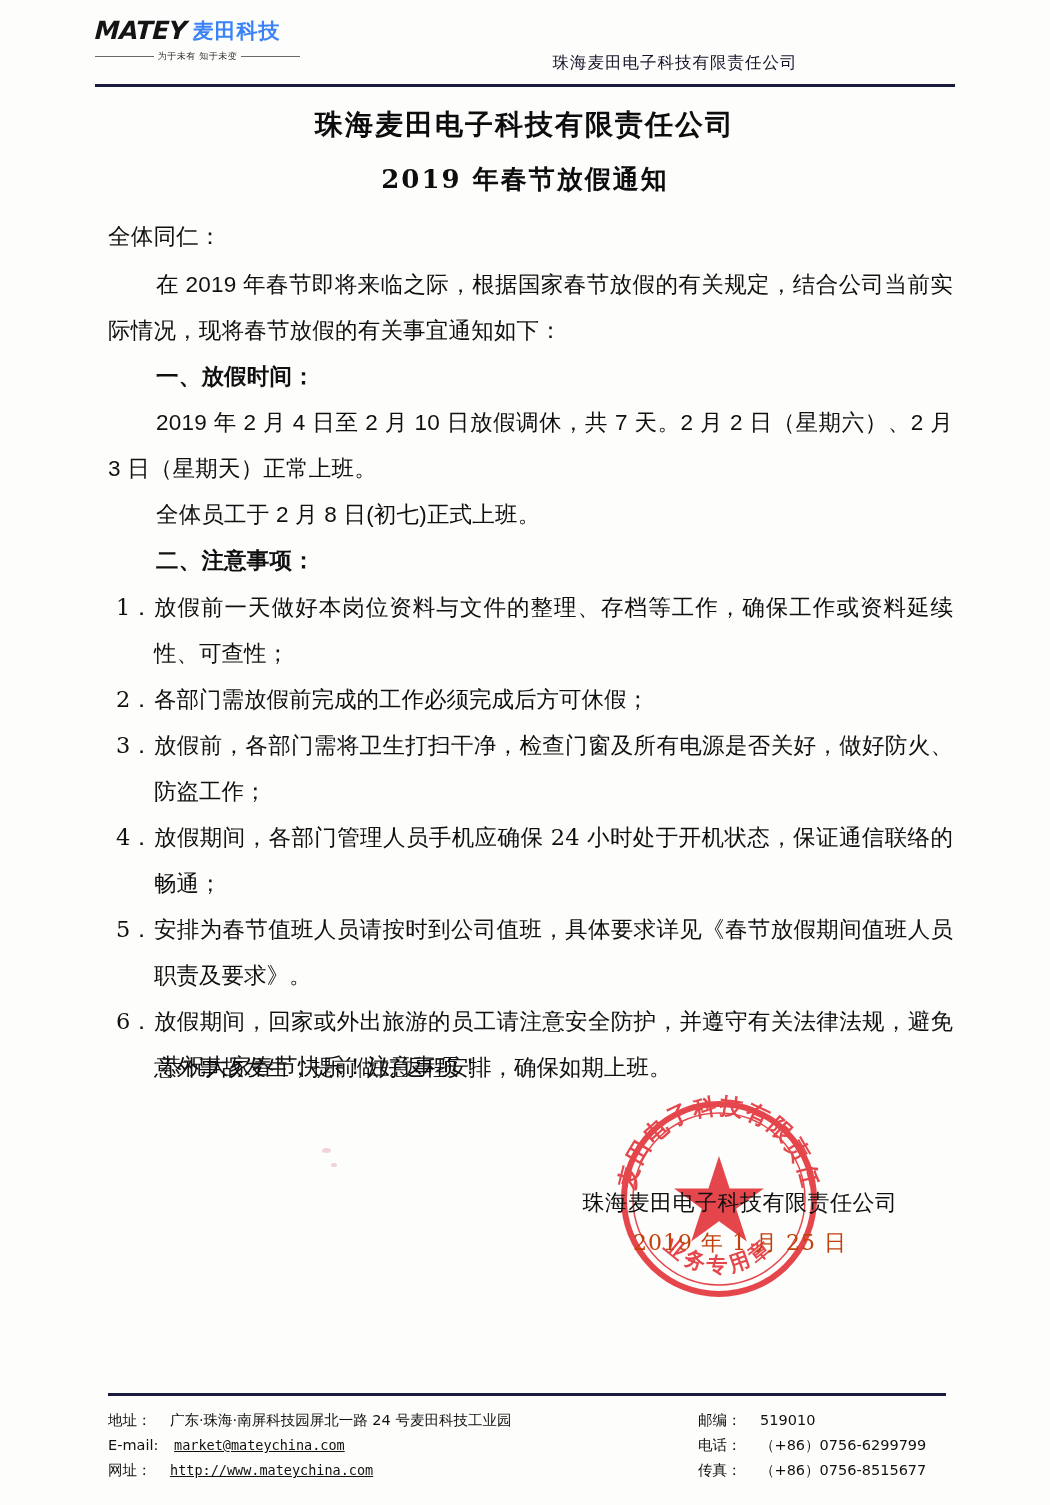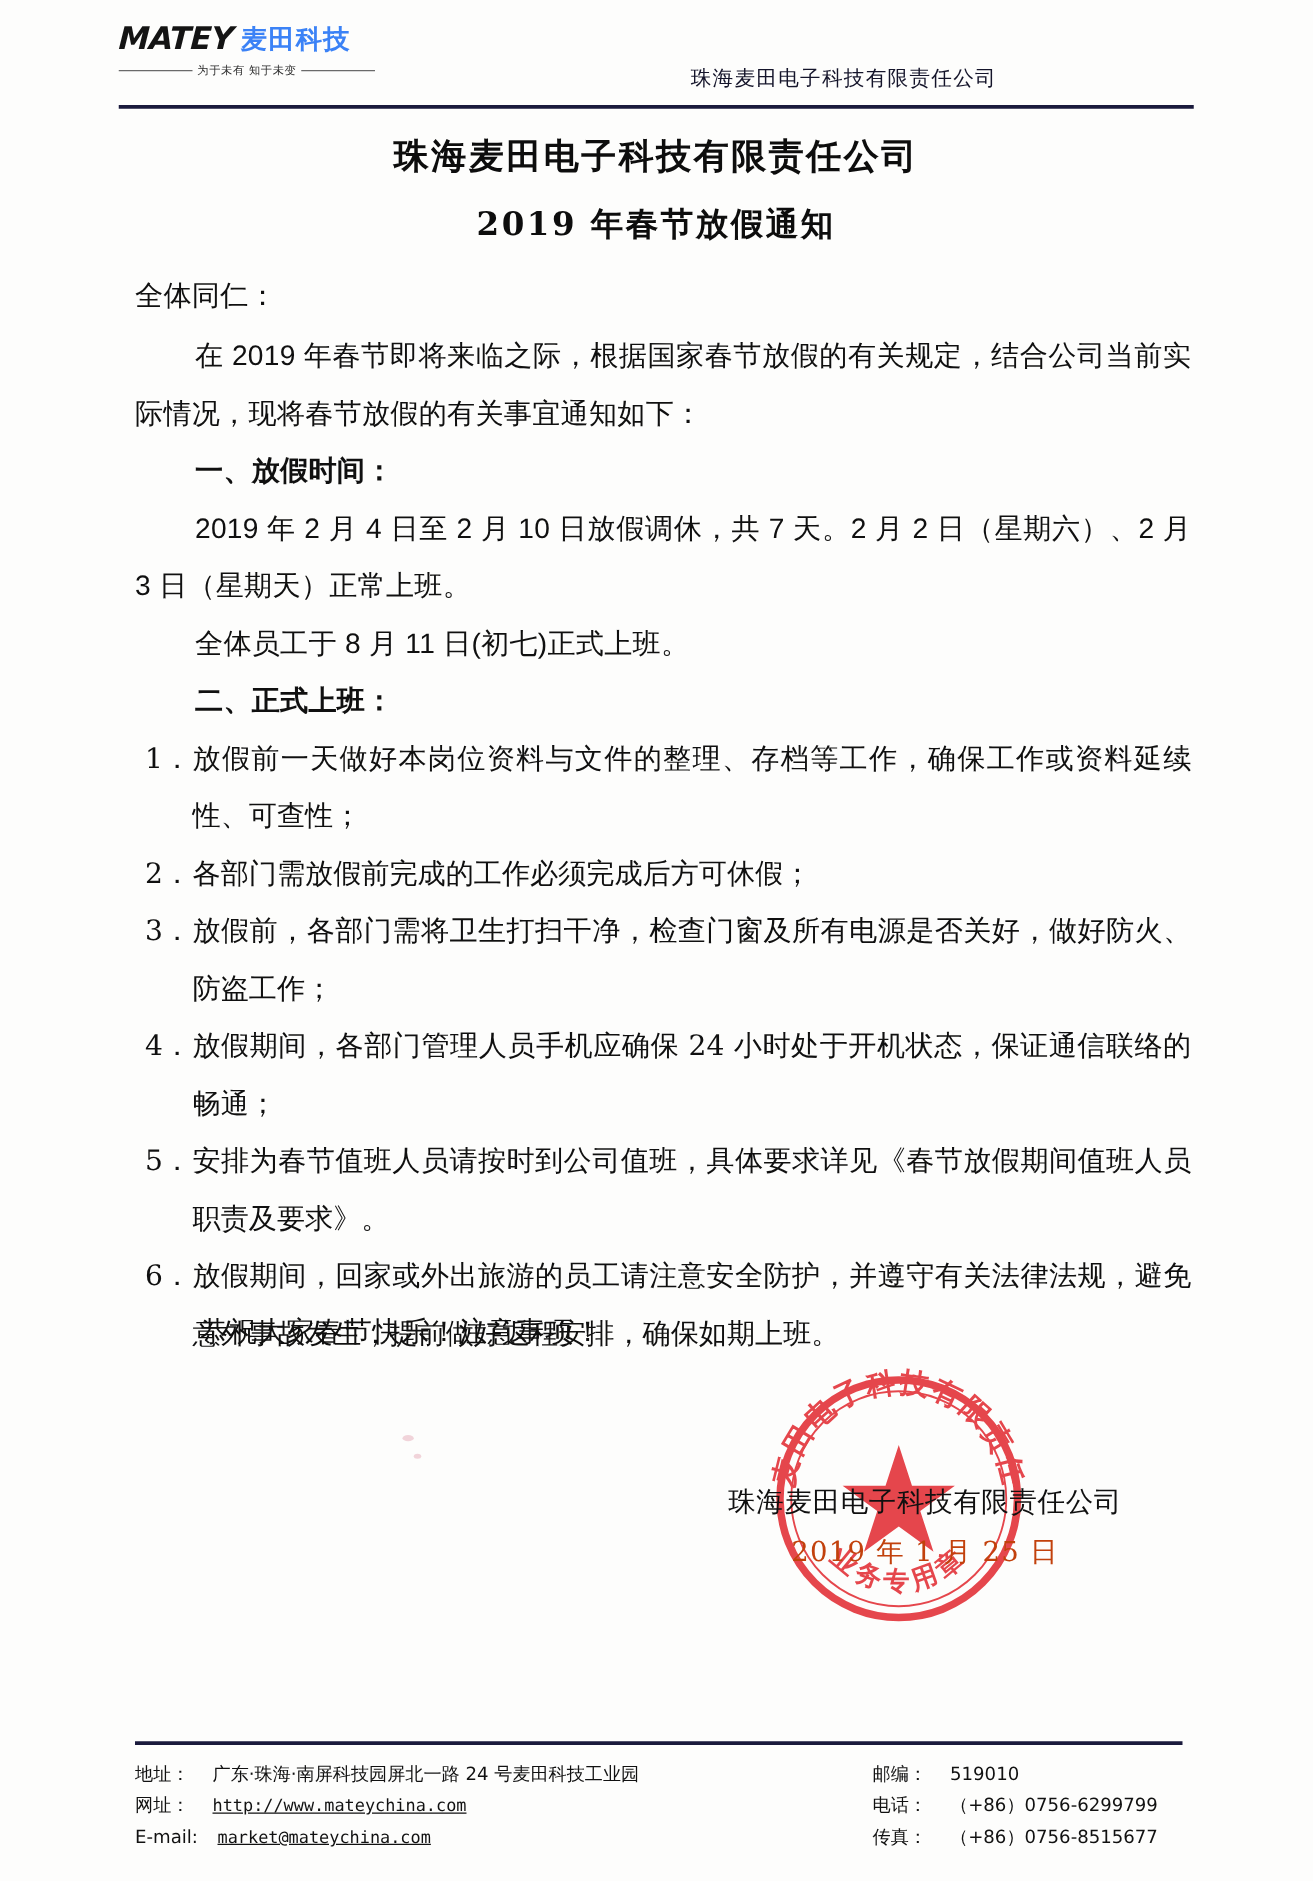"全体员工于 8 月 11 日(初七)正式上班。" p.p { text: 8 月 11 -> 2 月 8 }
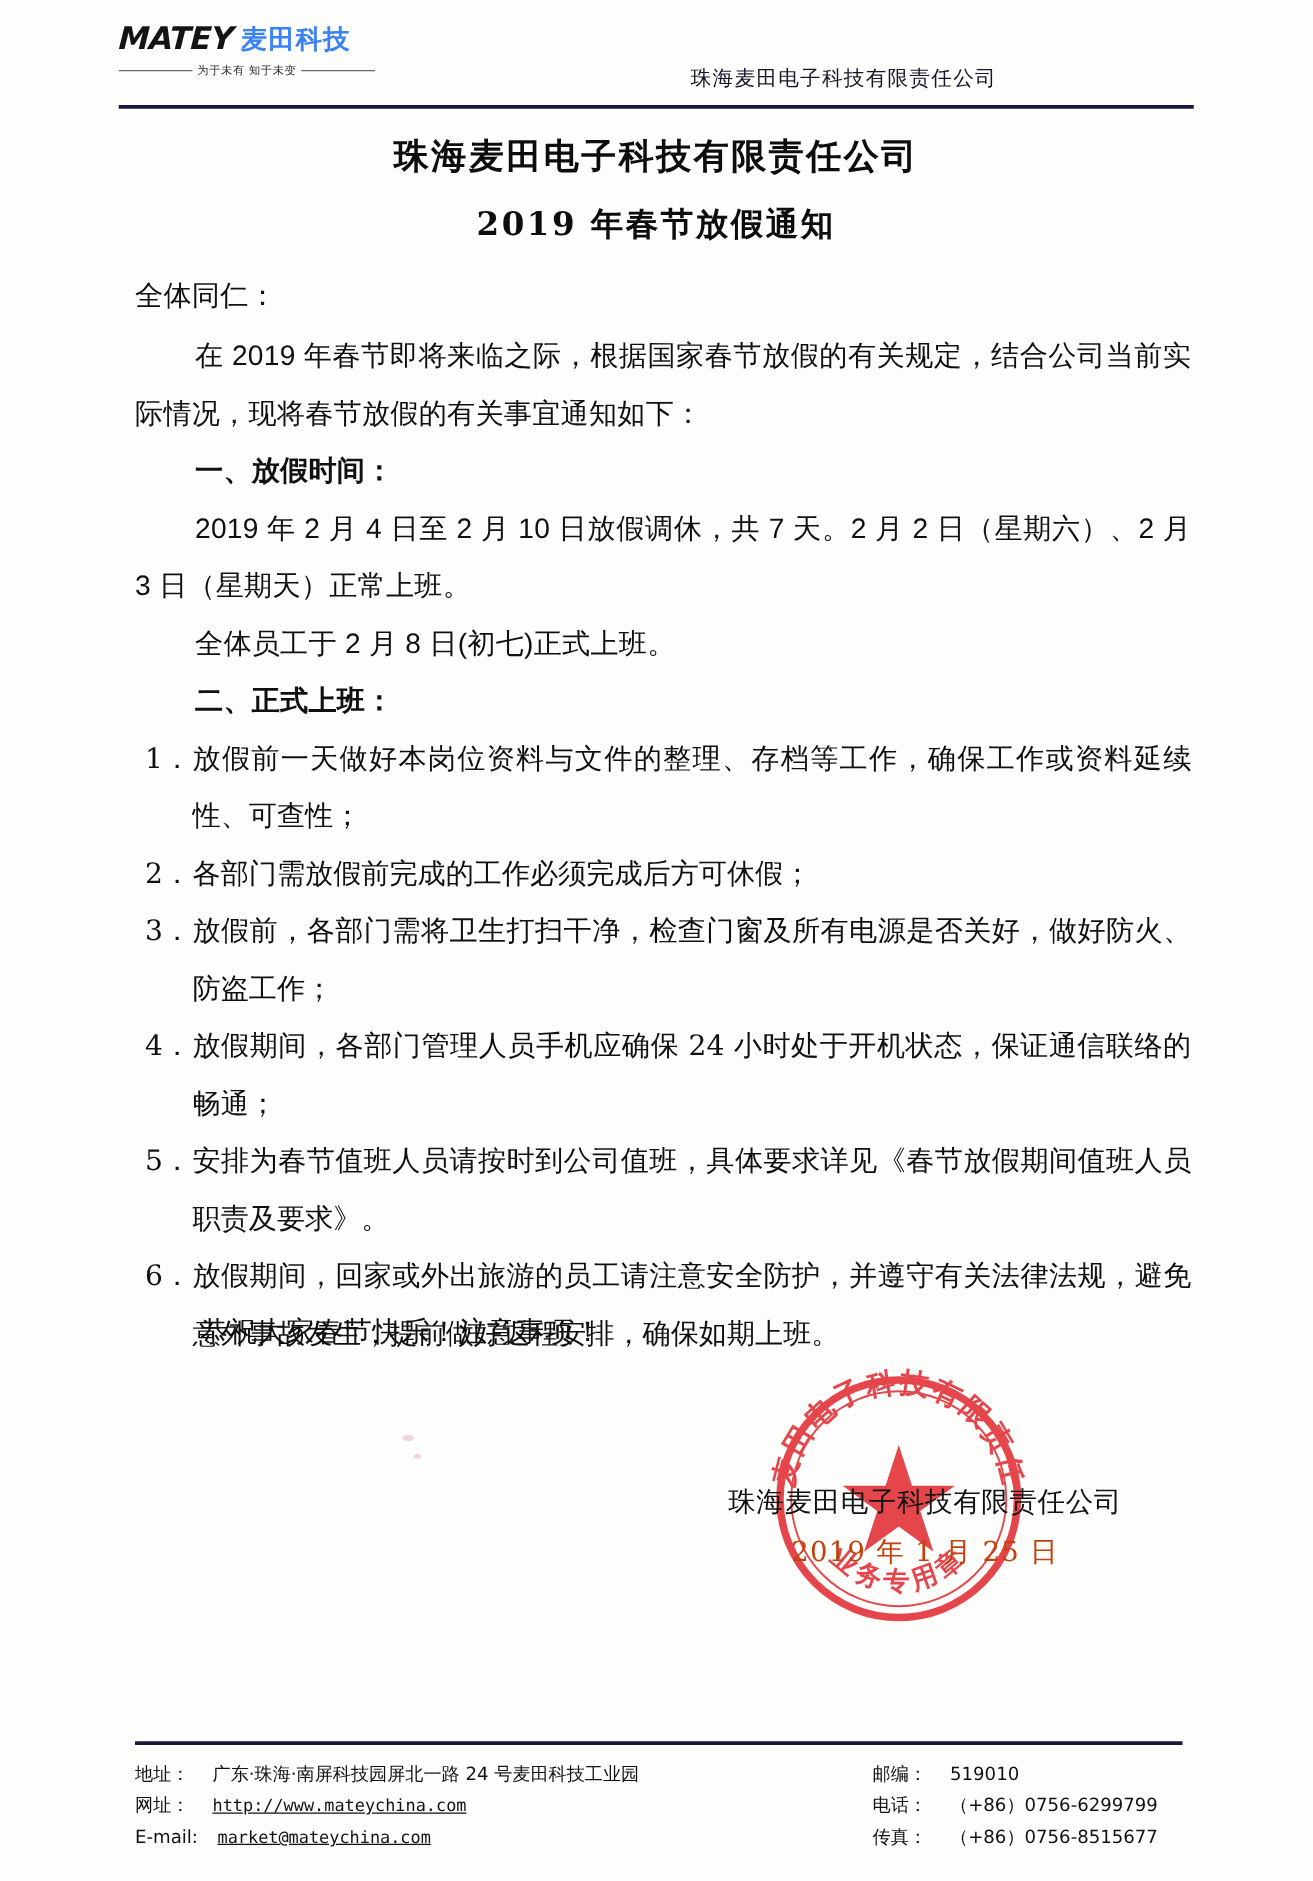"二、正式上班：" p.p { text: 正式上班 -> 注意事项 }
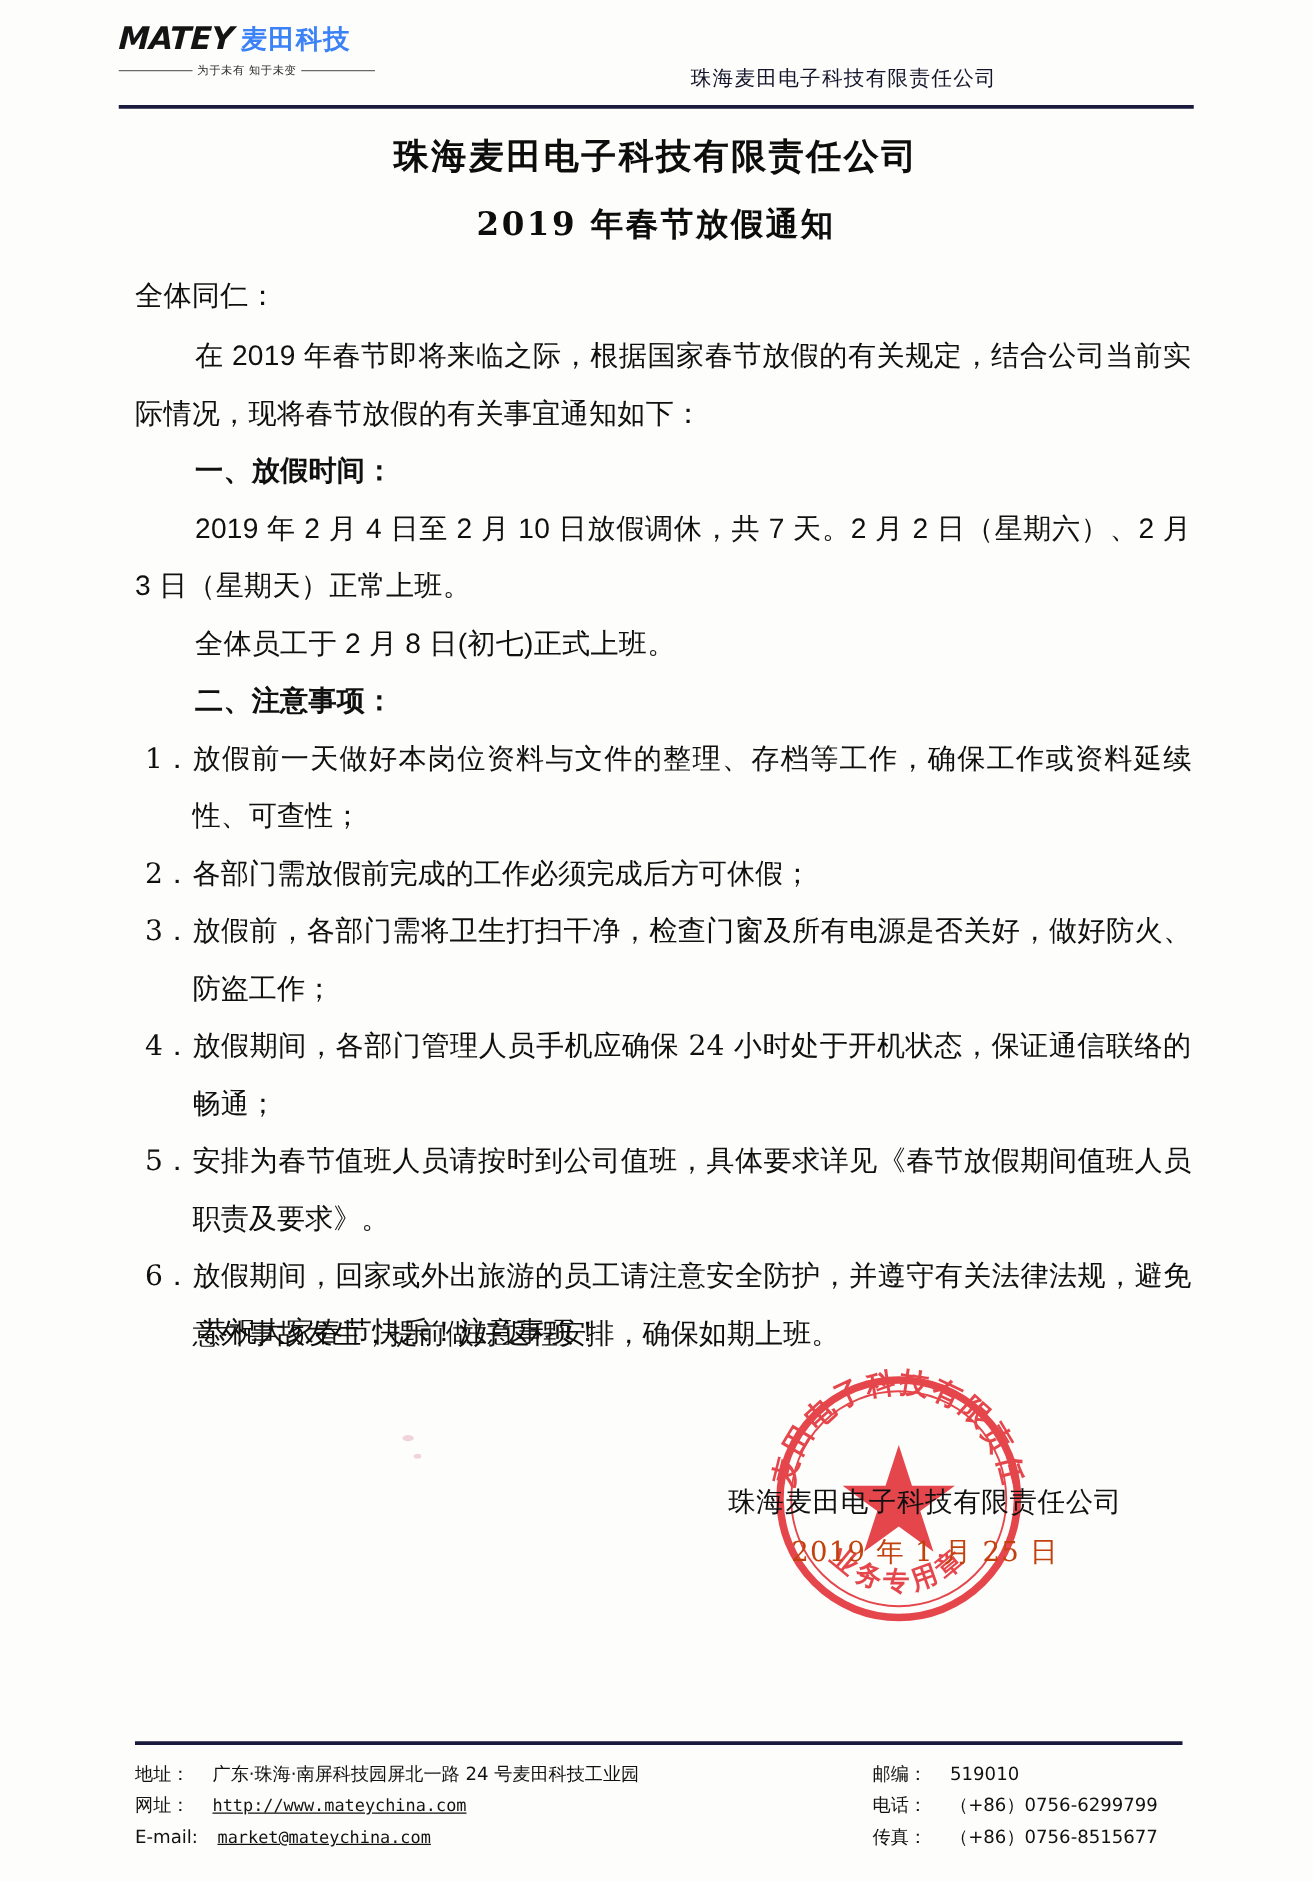"网址：" div.f-line { order: before "E-mail:" -> after "E-mail:" }
